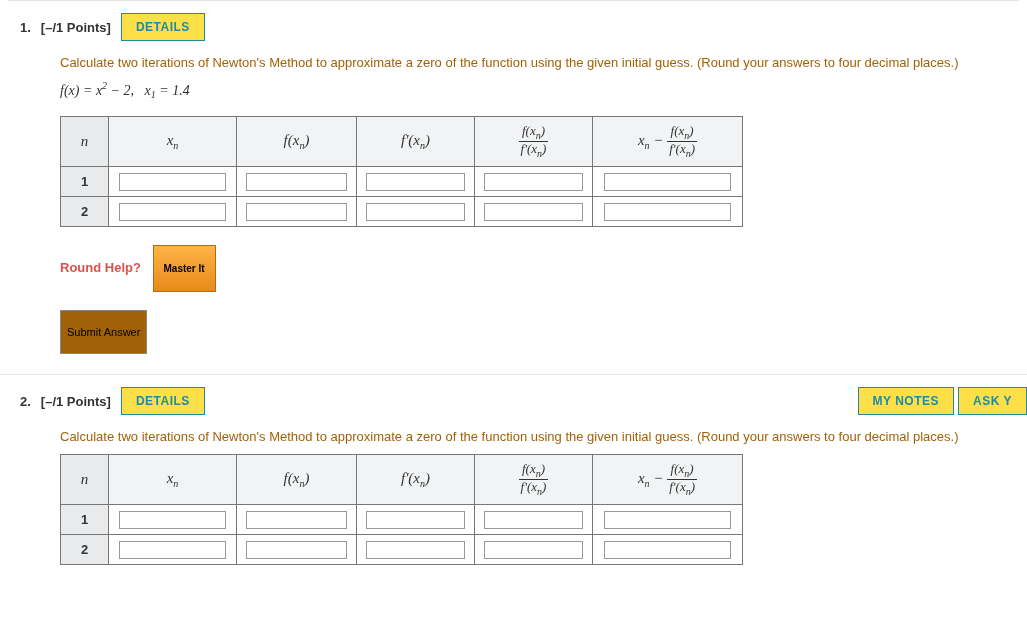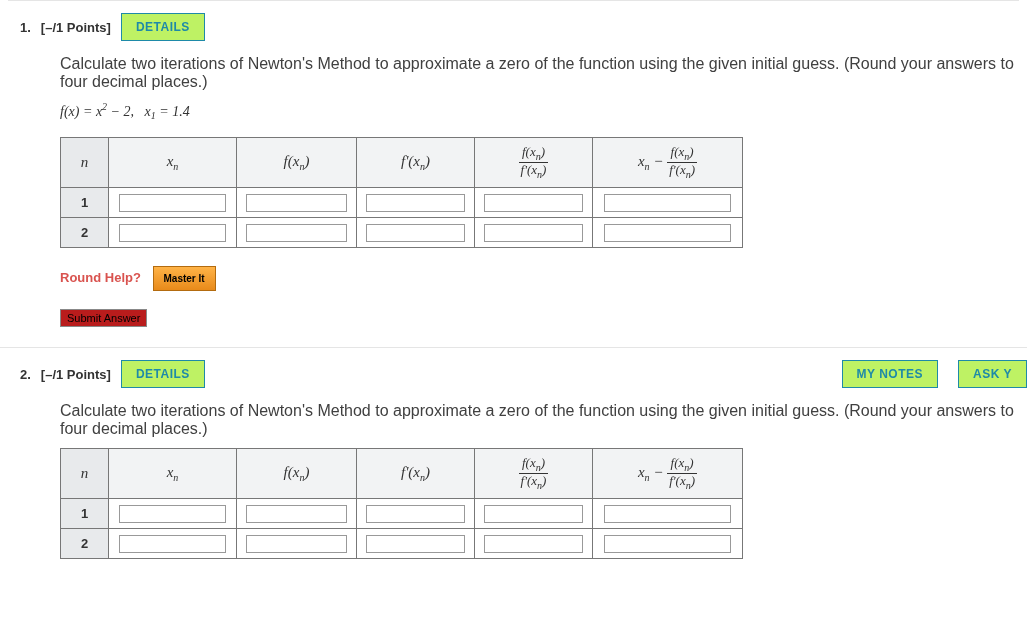"DETAILS" .btn { background: #bef264 -> #fde047 }
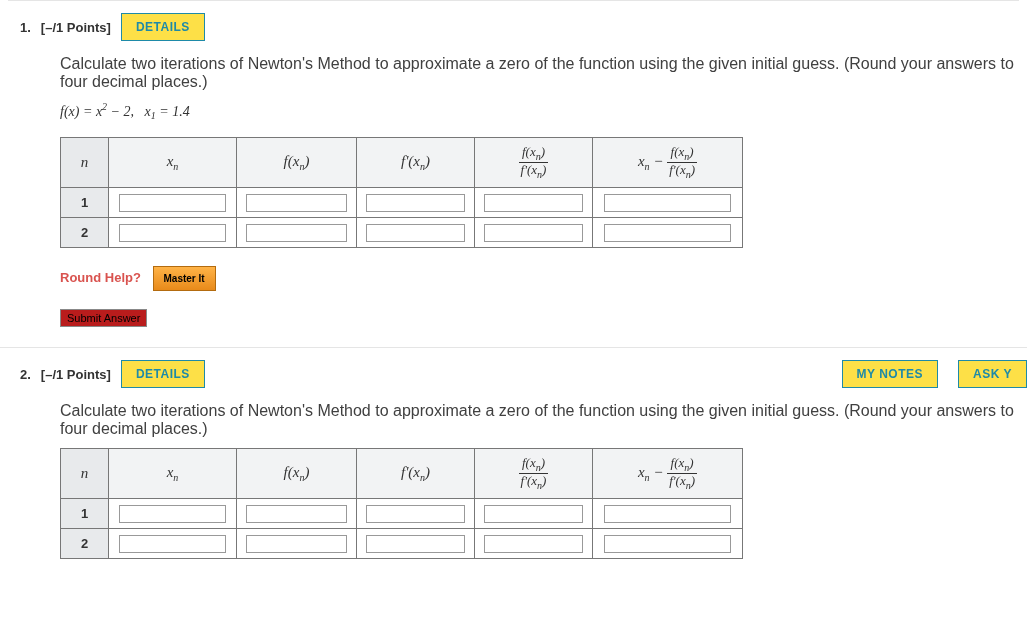"Calculate two iterations of Newton's" .prompt { color: #404040 -> #a16207; font-size: 16px -> 13px }
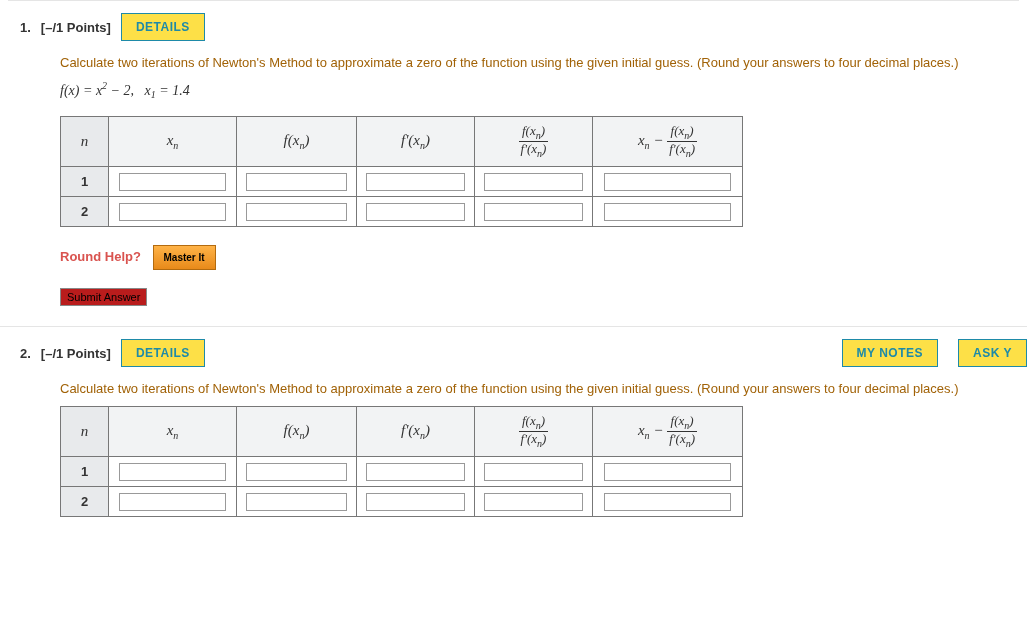"Master It" .master { padding: 6px 10px -> 17px 10px }
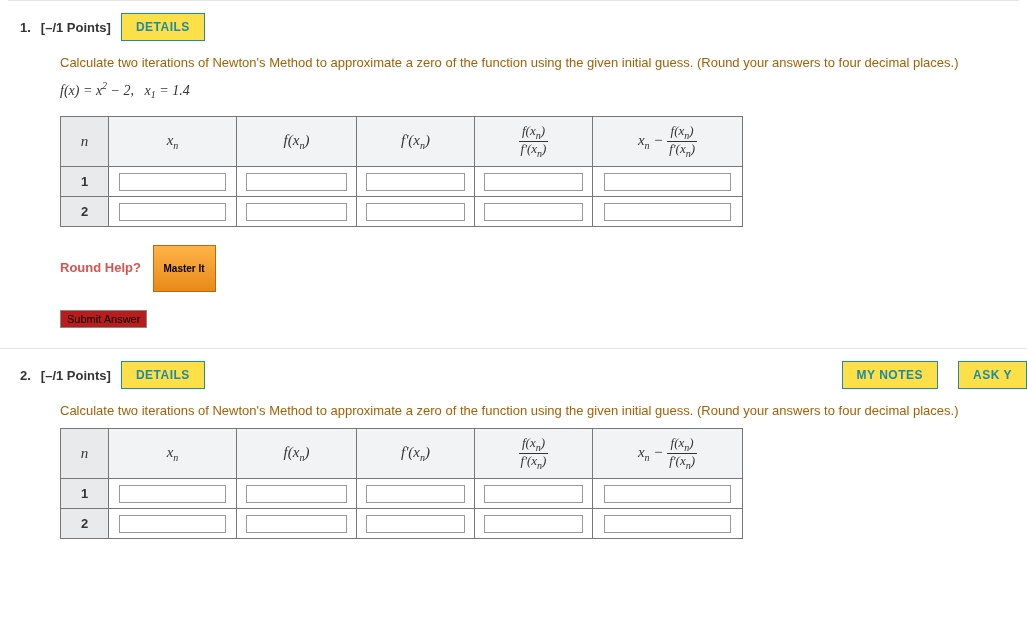"Submit Answer" .submit { background: #b91c1c -> #a16207; padding: 2px 6px -> 15px 6px }
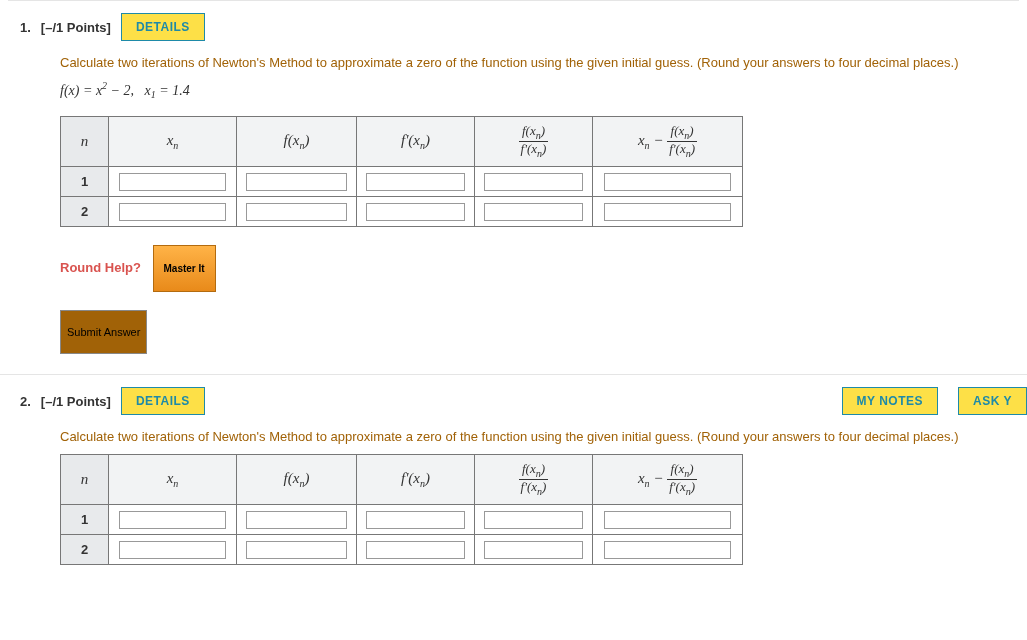"MY NOTES" .actions { gap: 20px -> 4px }
